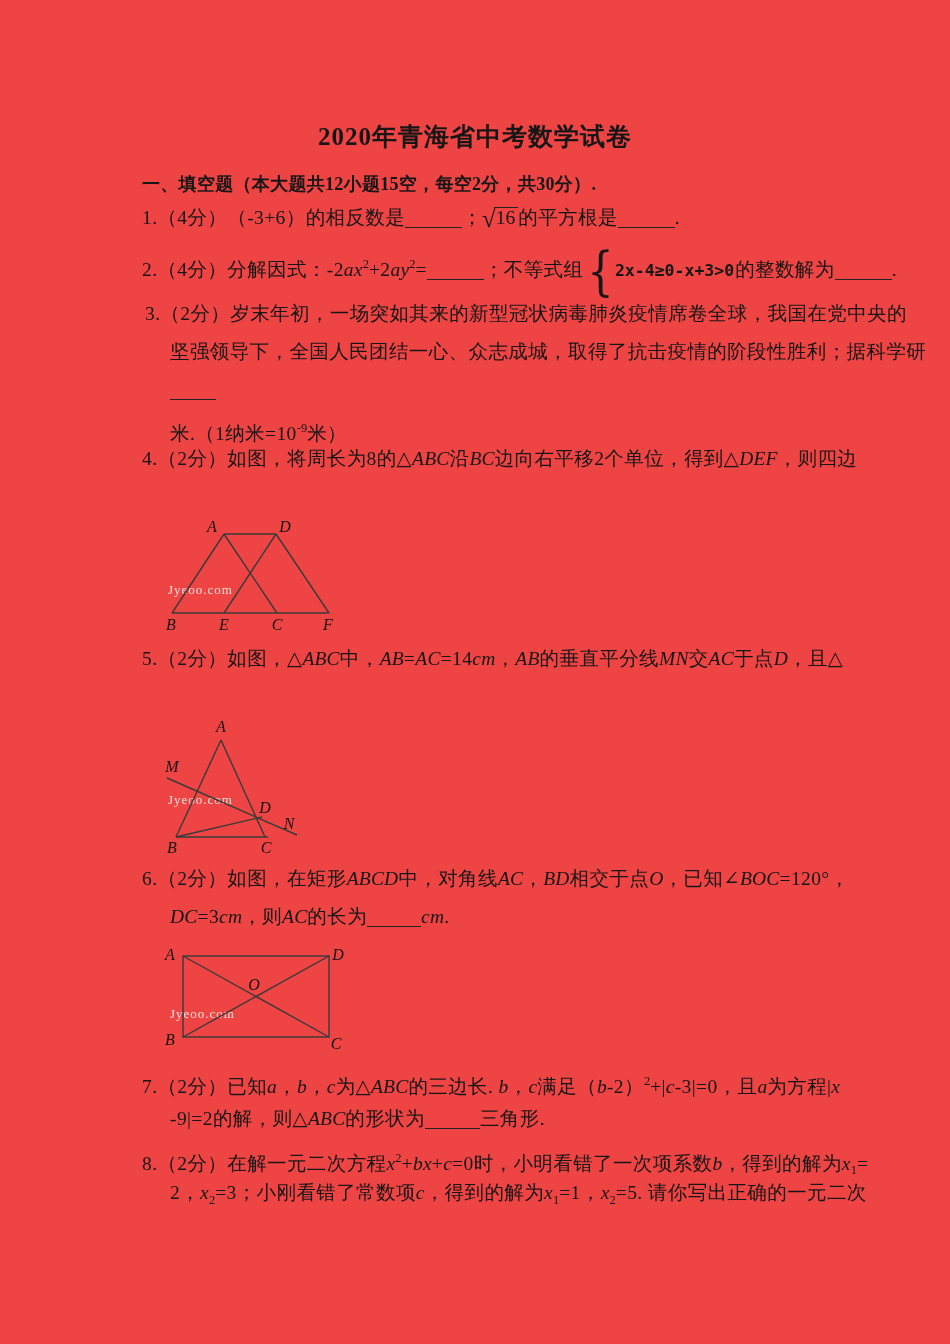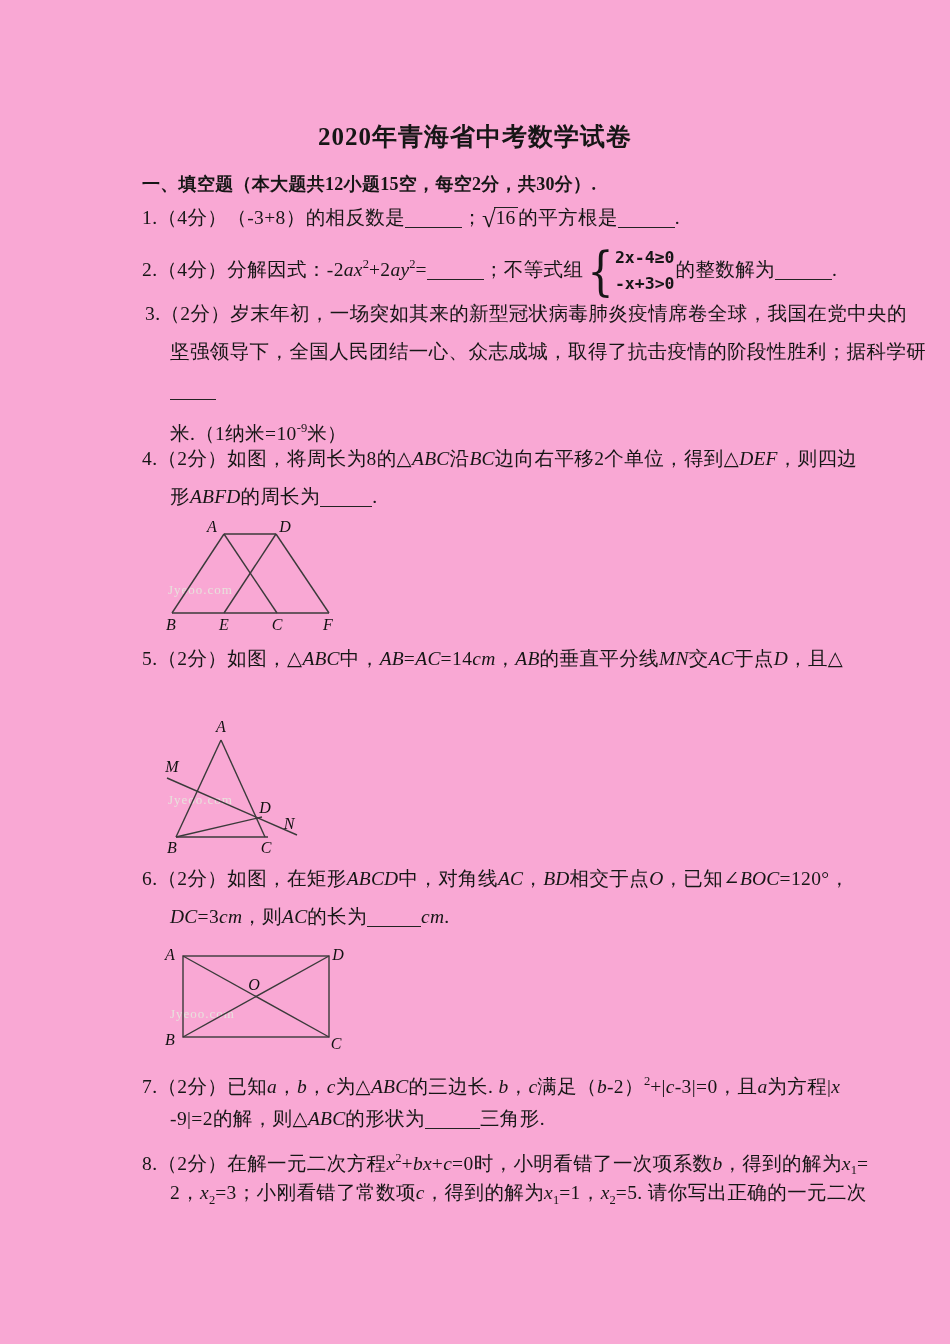"2020年青海省中考数学试卷" .page { background: #f9a8d4 -> #ef4444 }
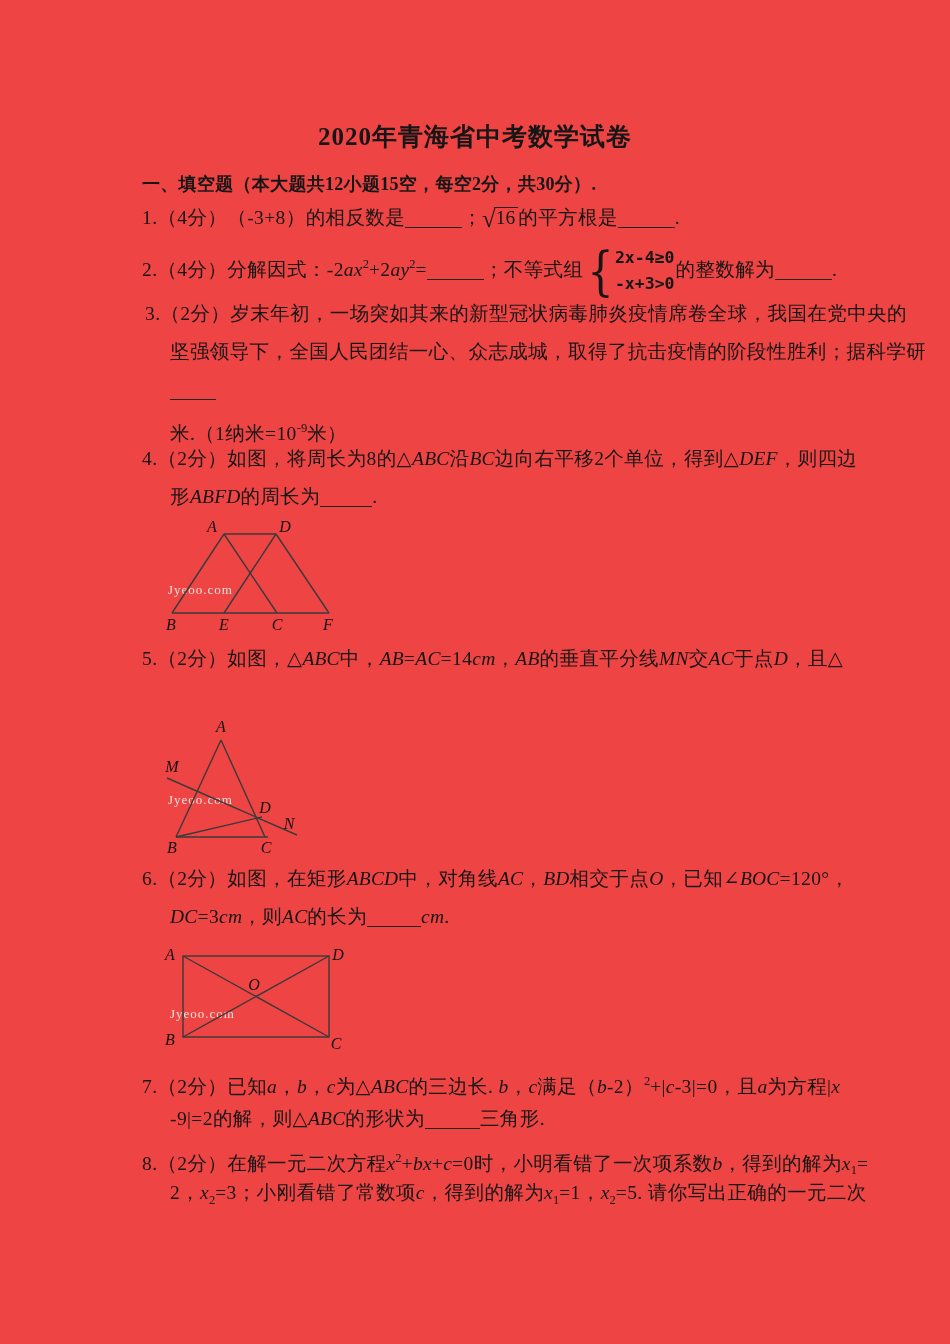"1.（4分）（-3+8）的相反数是" span { text: -3+8 -> -3+6 }
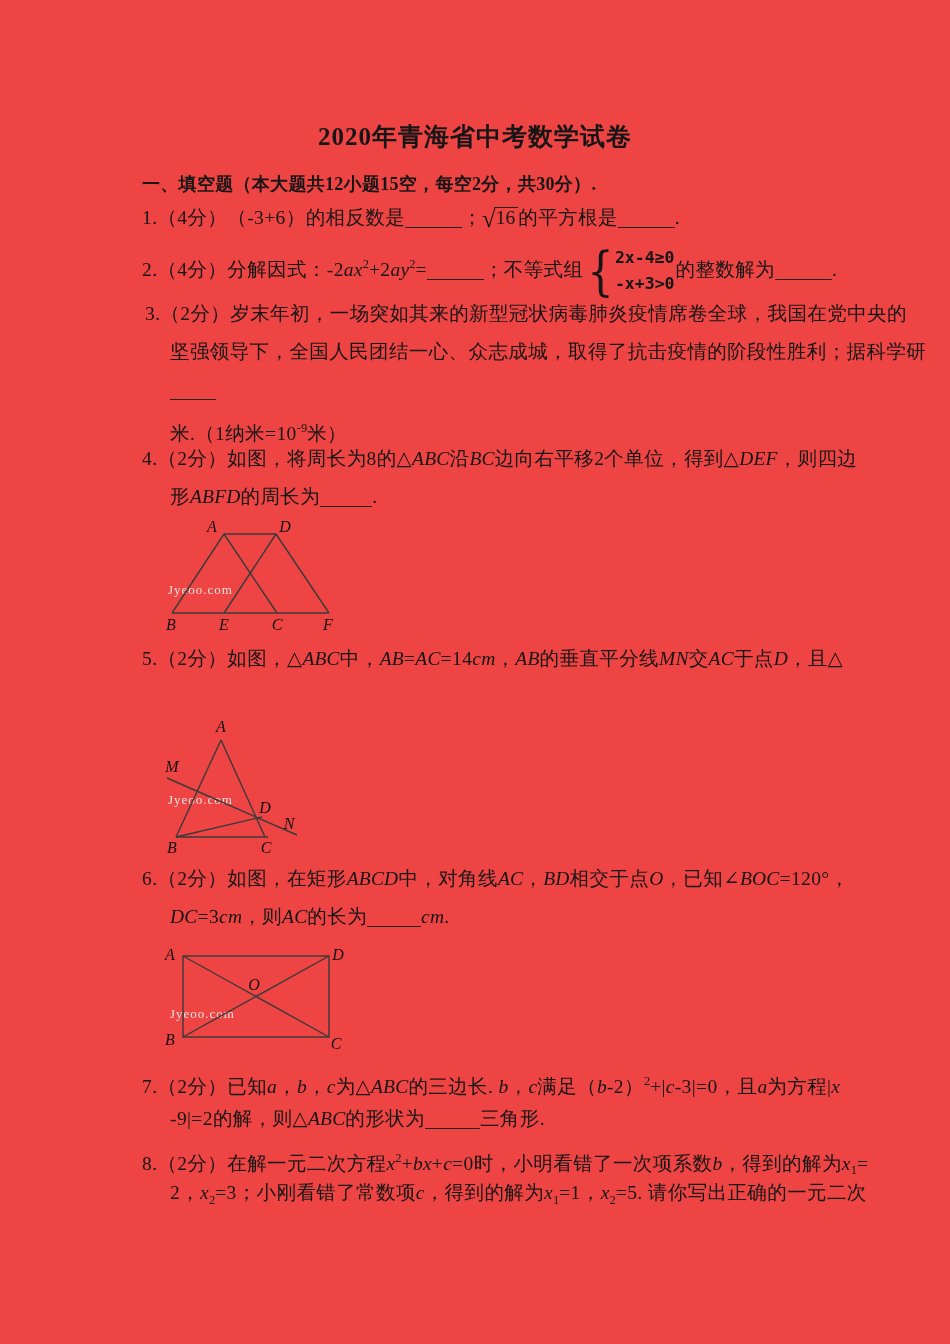"2x-4≥0" .rows { flex-direction: column -> row }
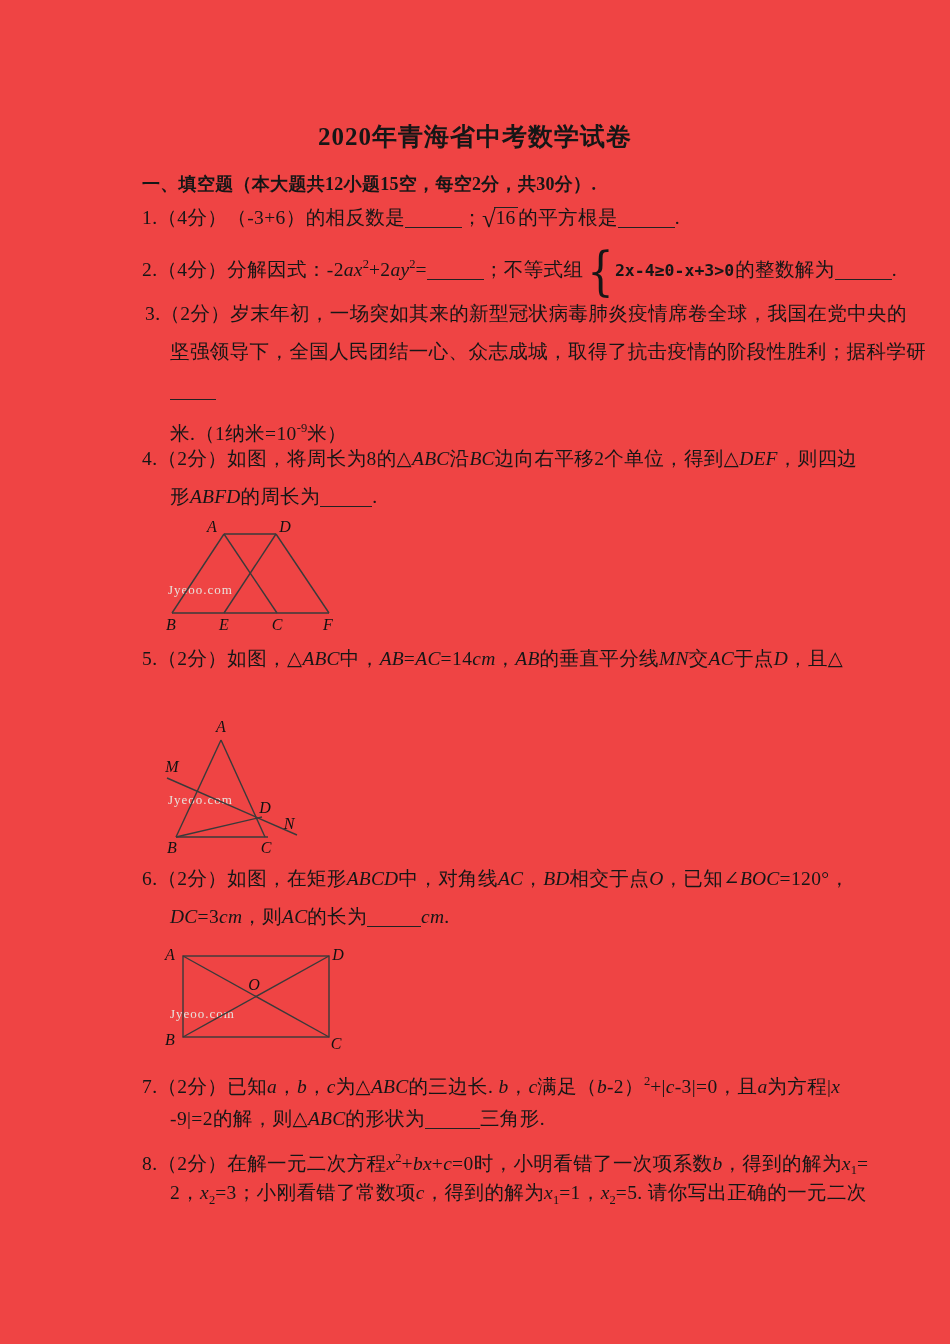"形ABFD的周长为 ." div.line { html: <div><span>形</span><span>ABFD</span><span>的周长为</span><span></span><span>.</span></div> -> none }
